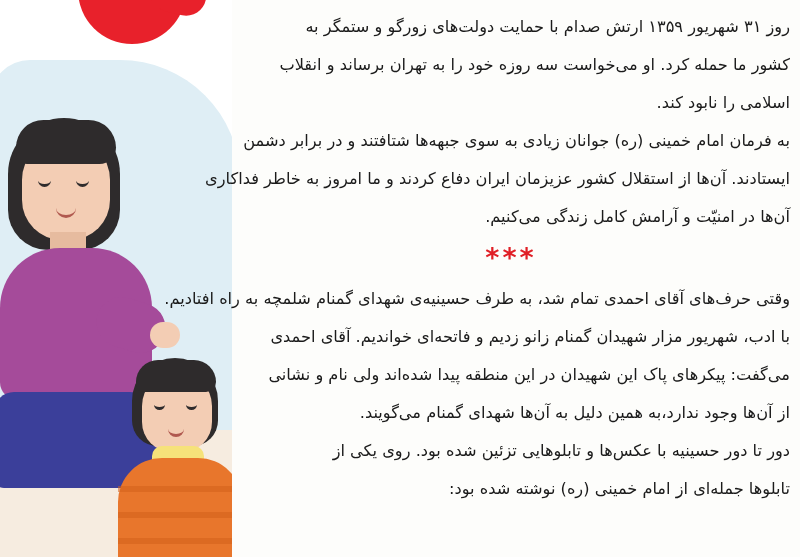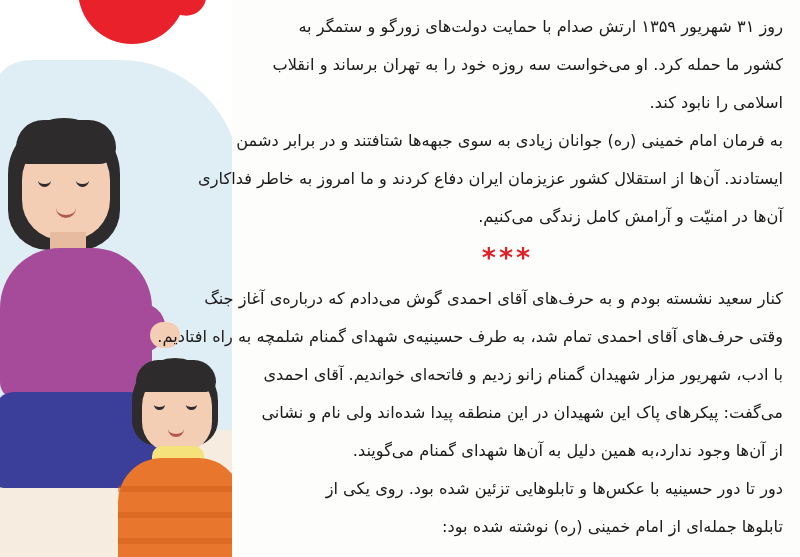"روز ۳۱ شهریور ۱۳۵۹ ارتش" .text-col { padding: 0 17px 0 0 -> 0 10px 0 0 }
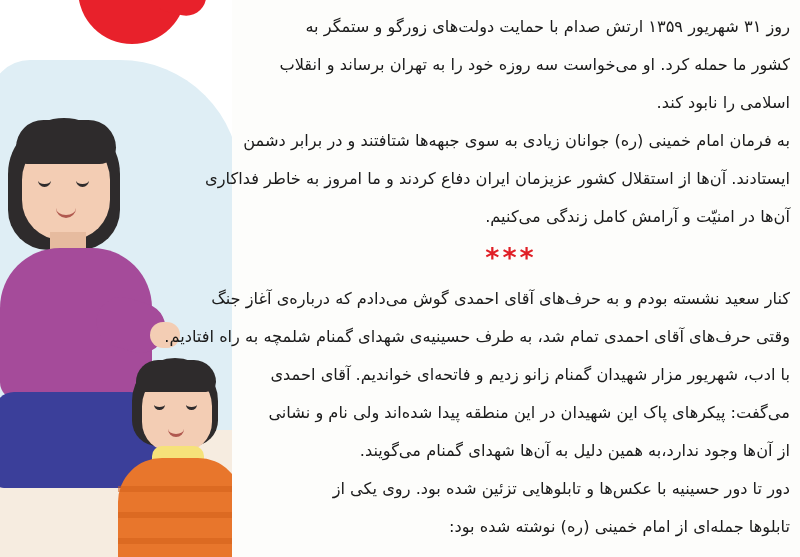"کنار سعید نشسته بودم و" p.para { html: <p>کنار سعید نشسته بودم و به حرف‌های آقای احمدی گوش می‌دادم که درباره‌ی آغاز جنگ</p> -> none }
